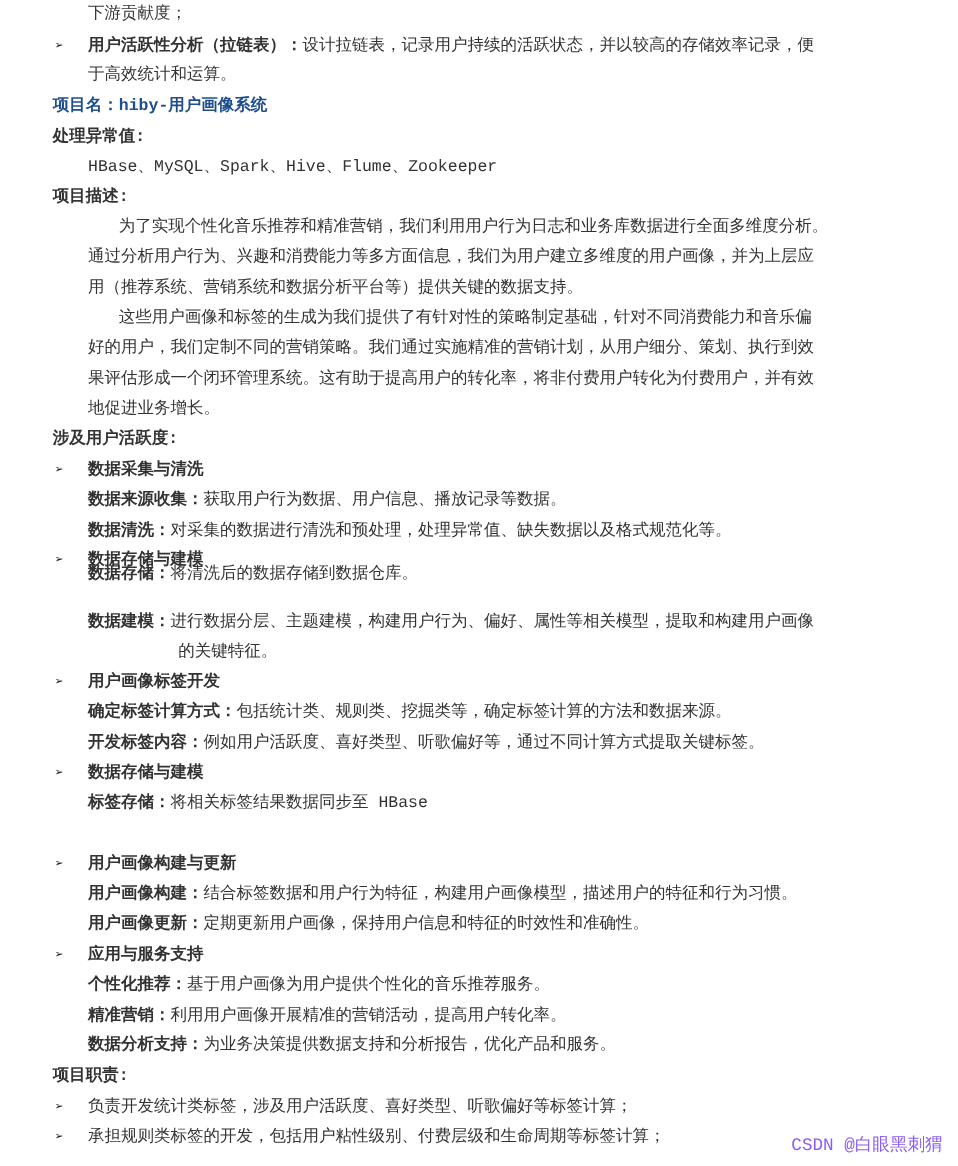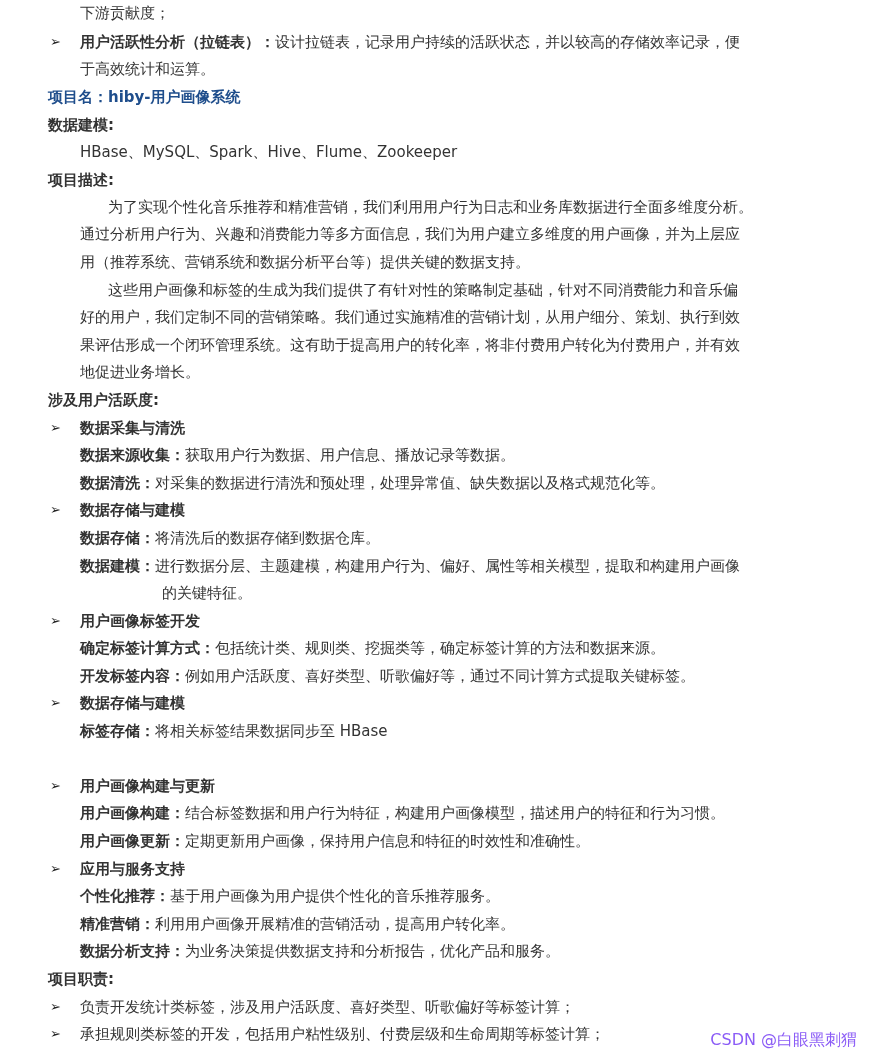"下游贡献度；" .page { font-family: none -> Liberation Mono, monospace }
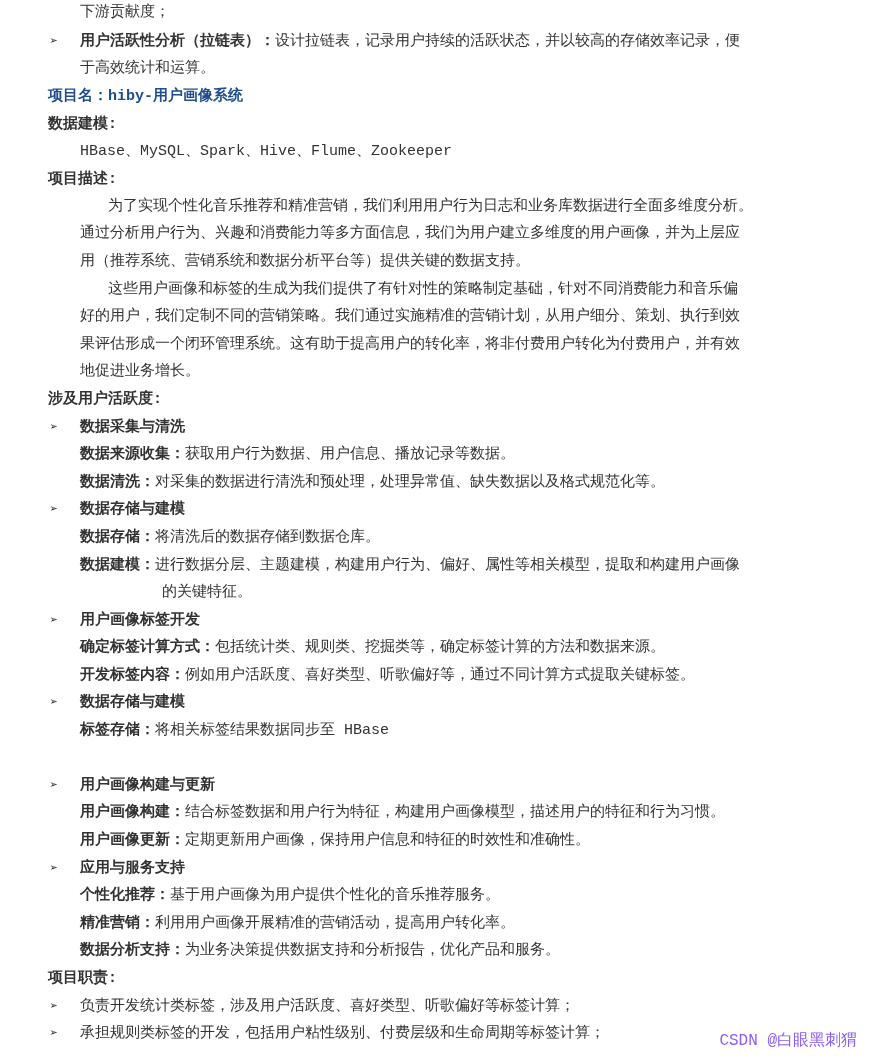"数据建模:" div.line { text: 数据建模 -> 处理异常值 }
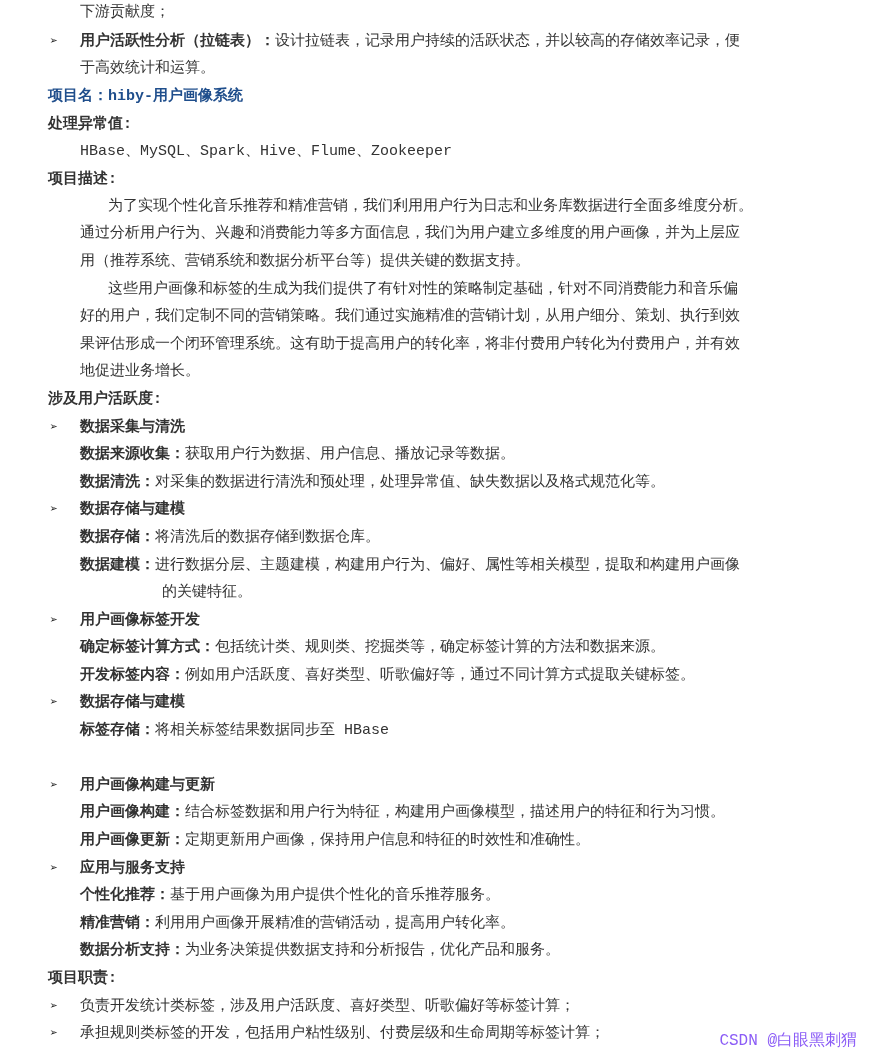"数据存储：将清洗后的数据存储到数据仓库。" div.line { top: 528px -> 512px }
